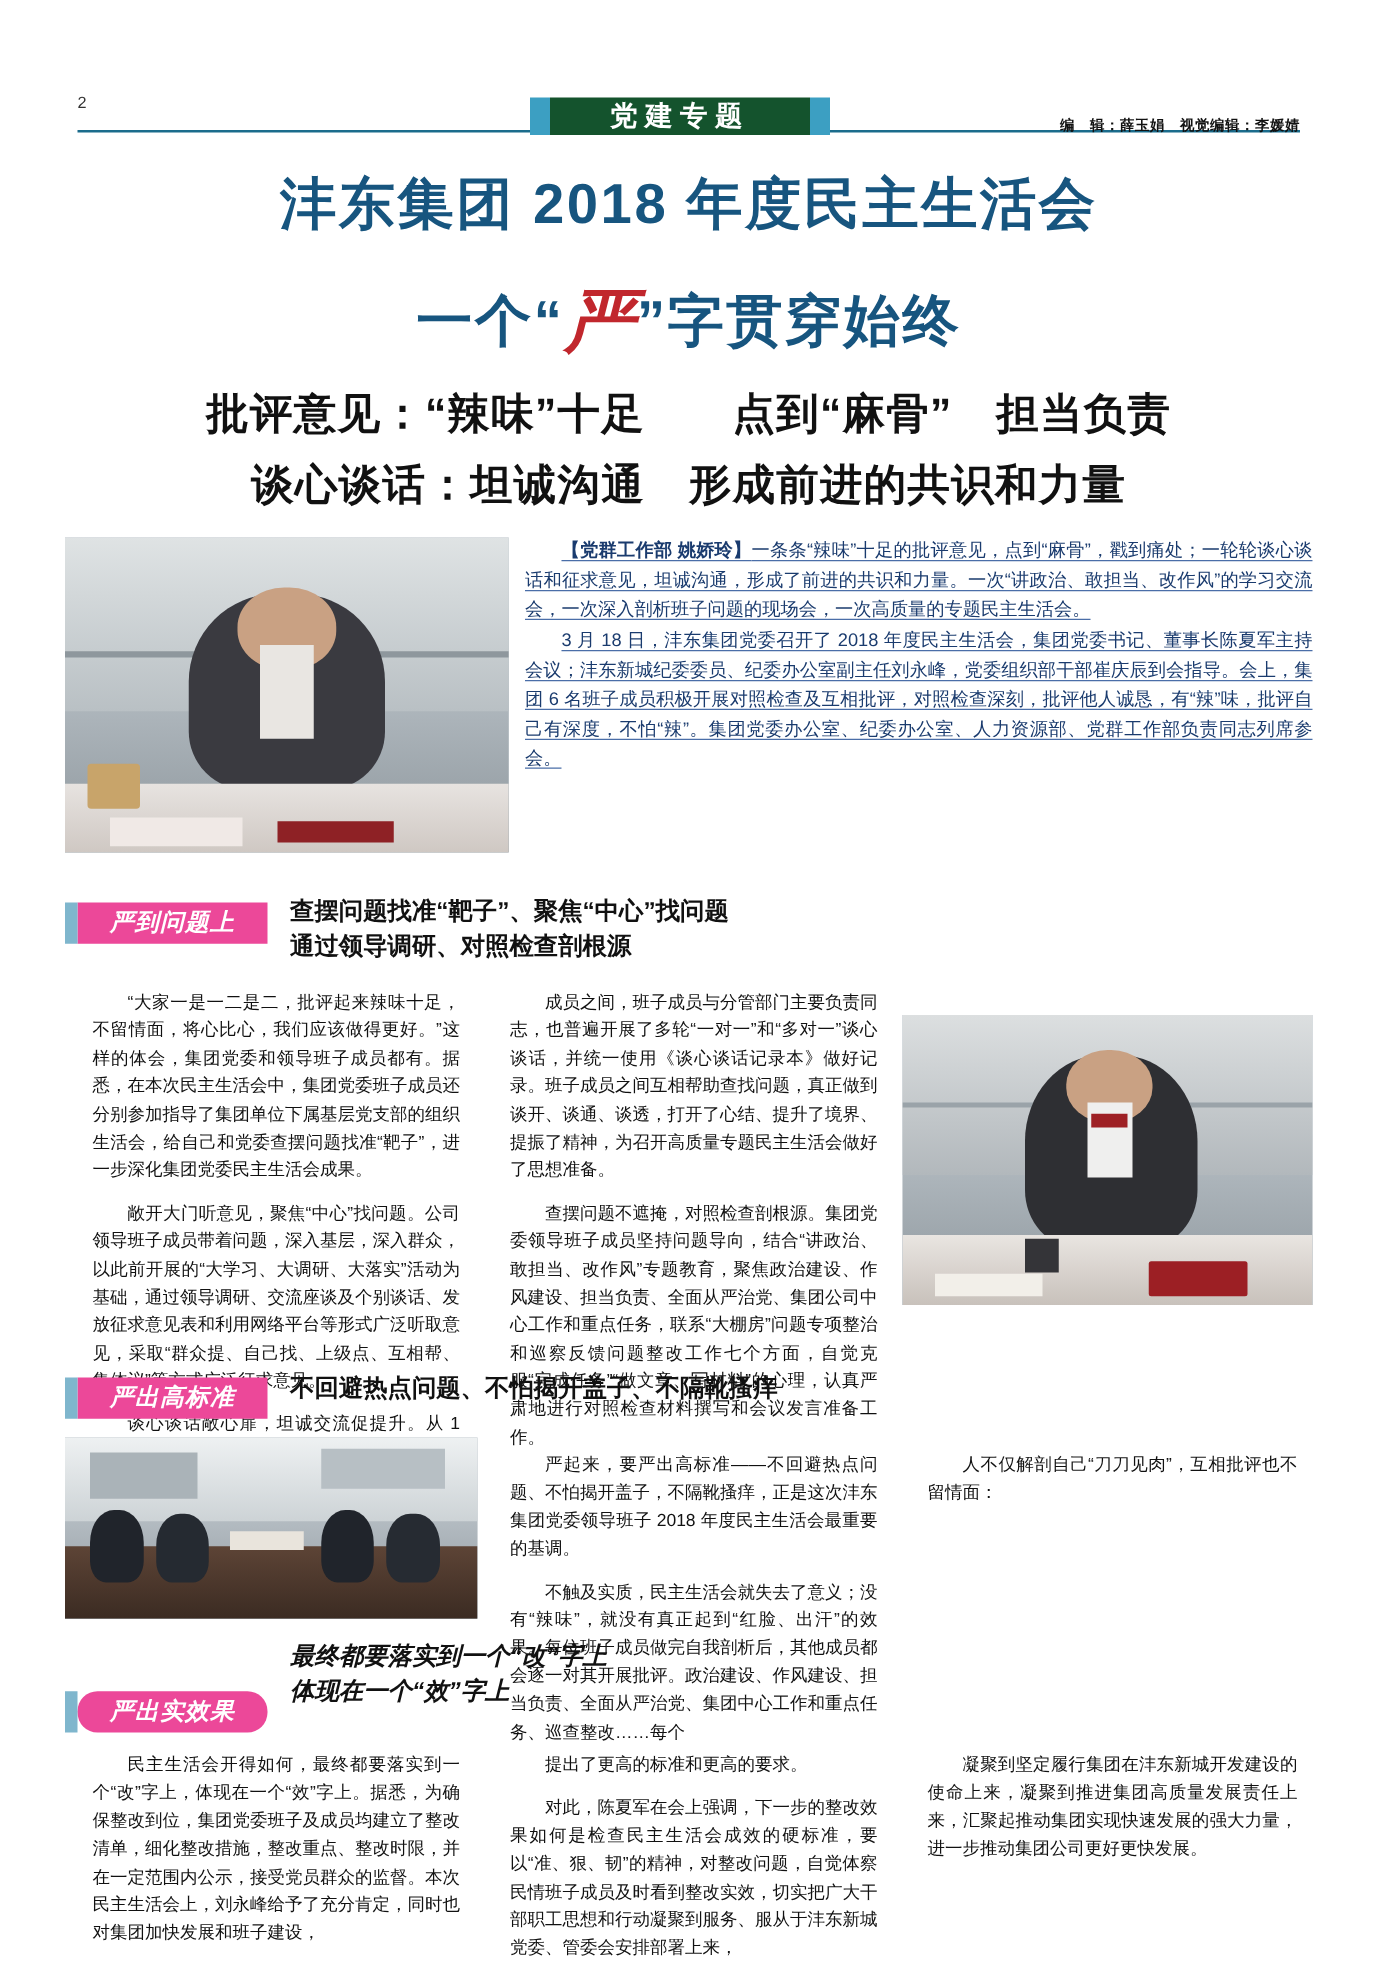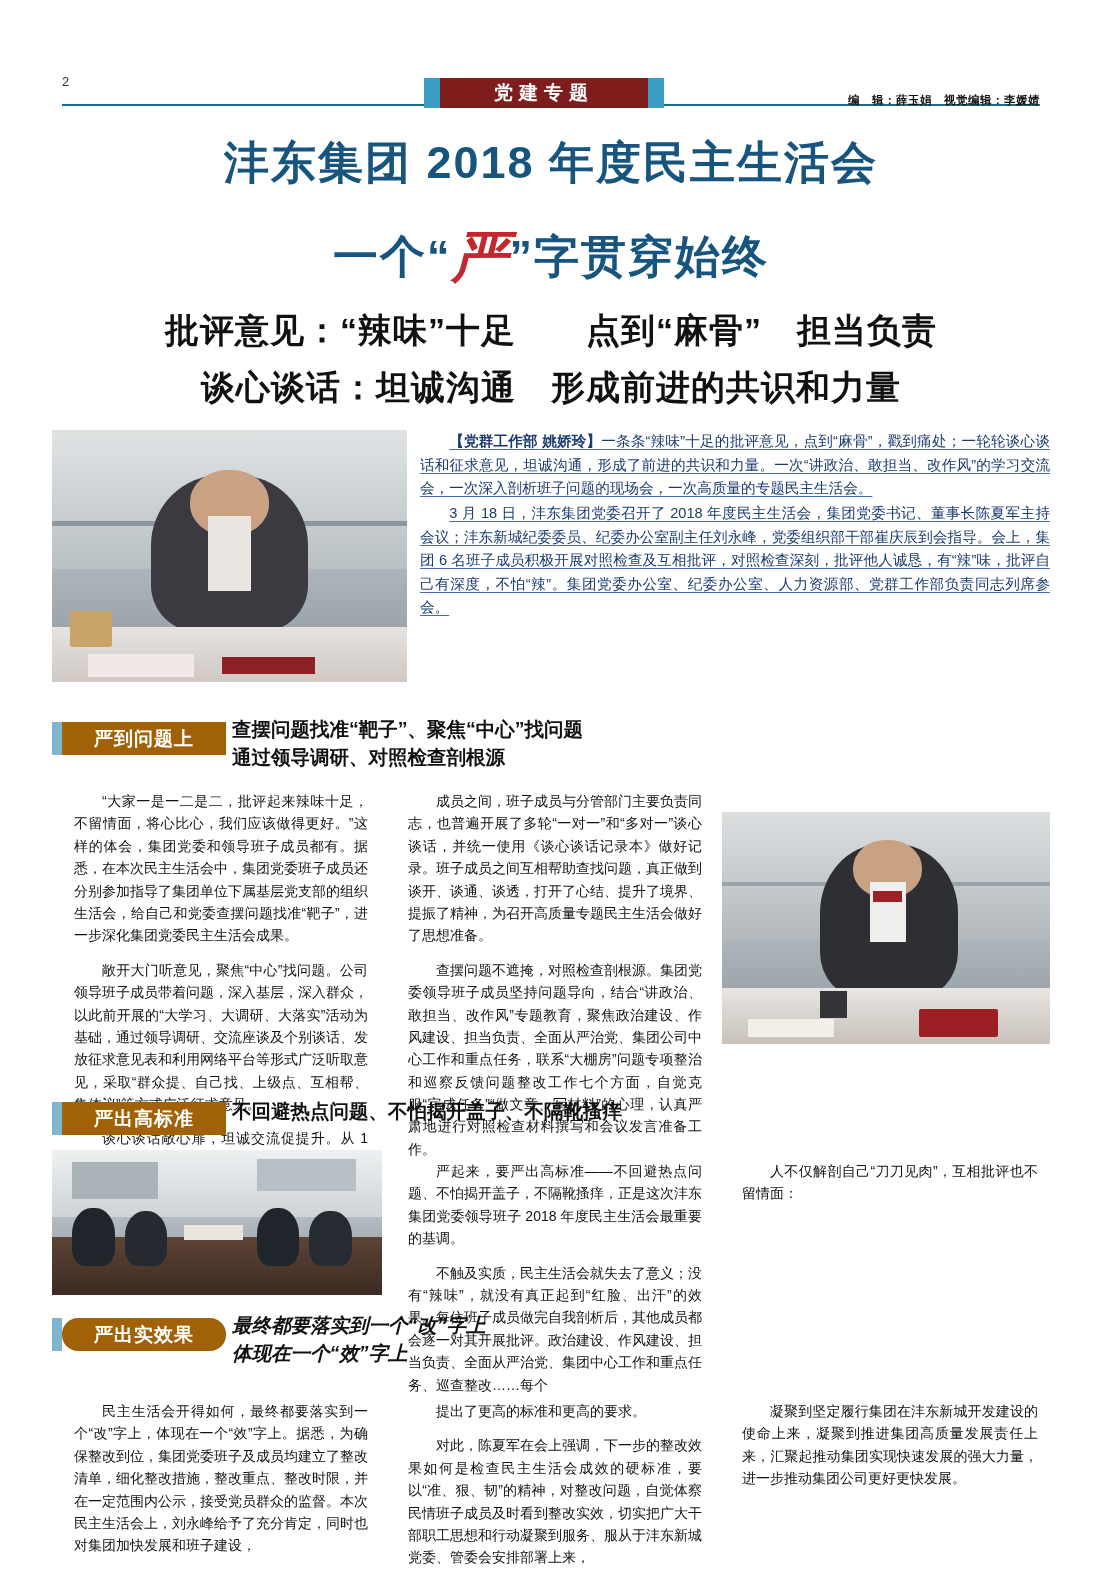"党建专题" .section-tab { background: #7f1d1d -> #14532d; font-size: 19px -> 22px }
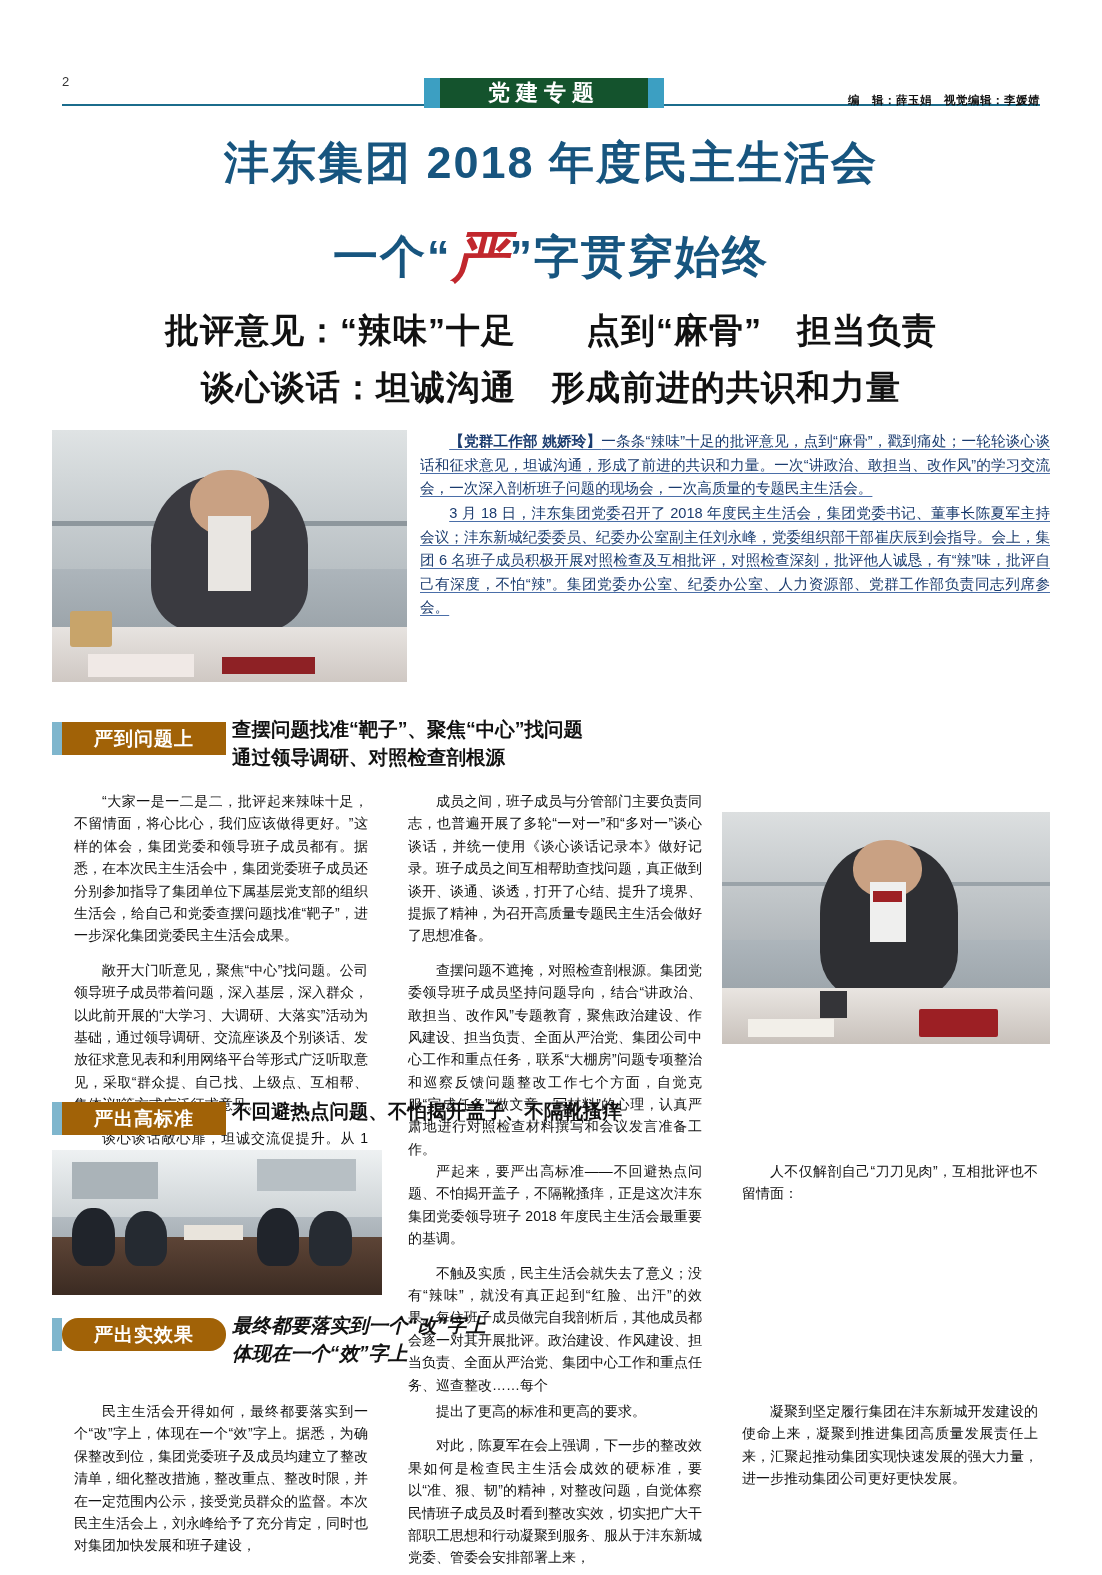"严到问题上" .sec-label { background: #a16207 -> #ec4899; font-style: none -> italic; width: 164px -> 152px }
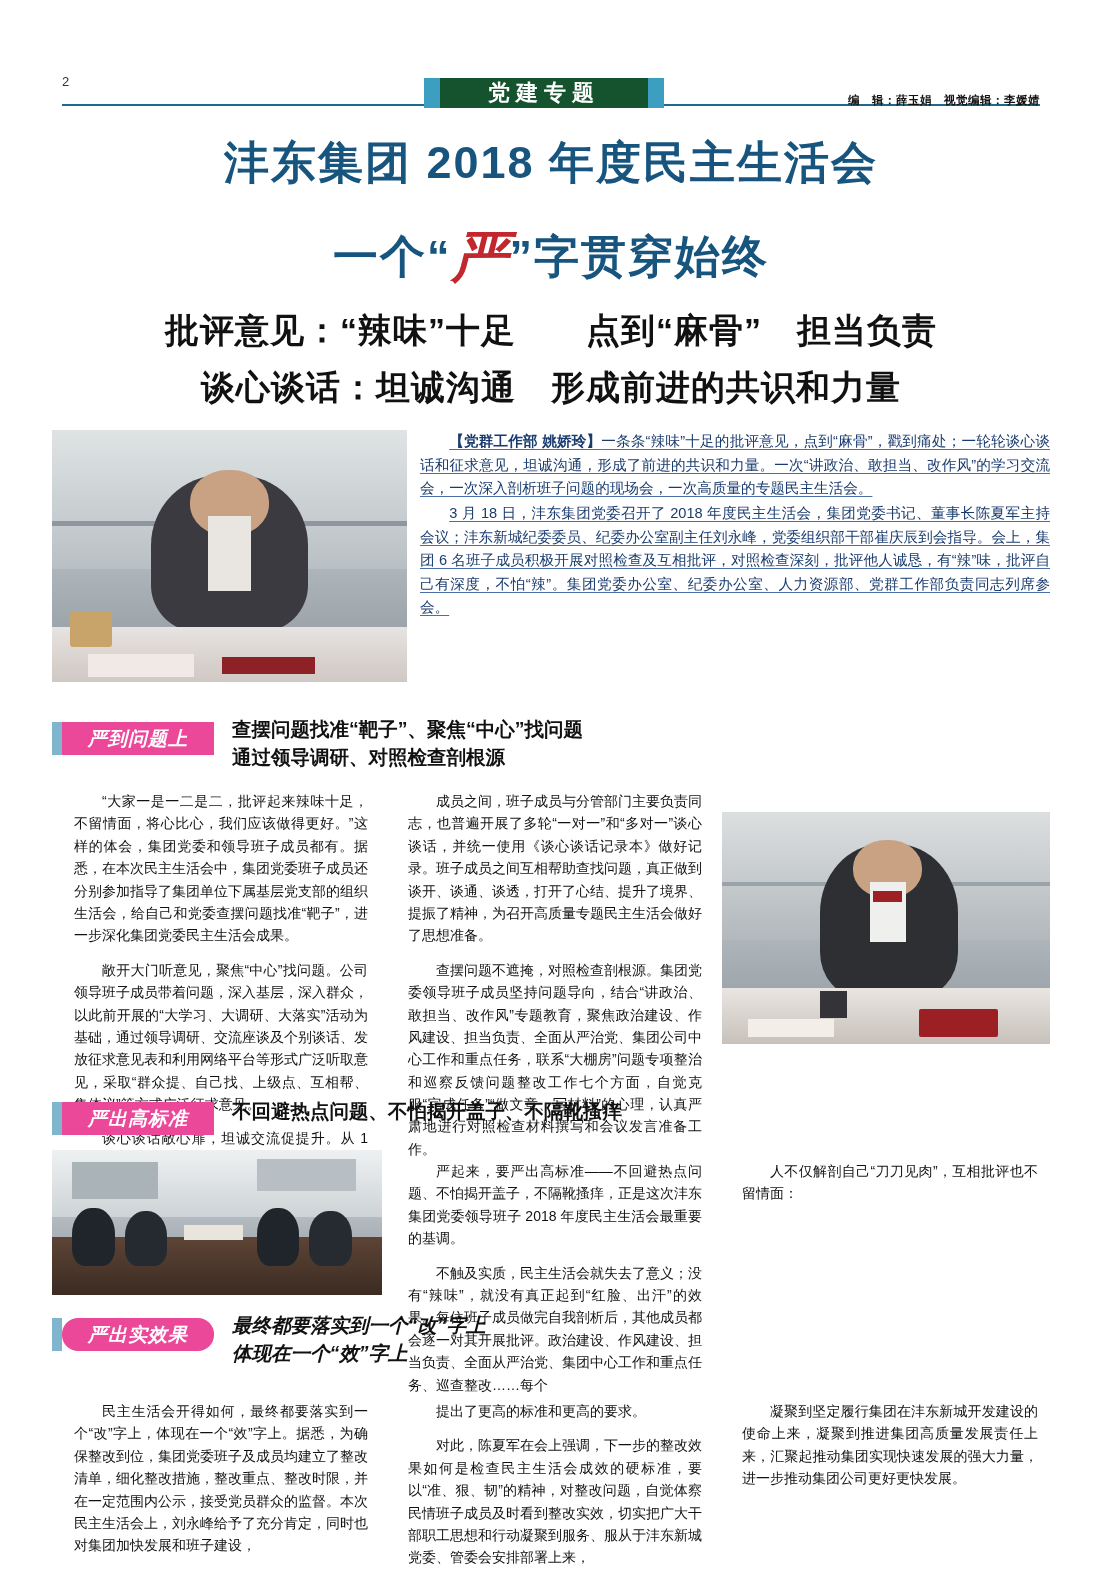"严出实效果" #s3-label { top: 1318px -> 1353px }
